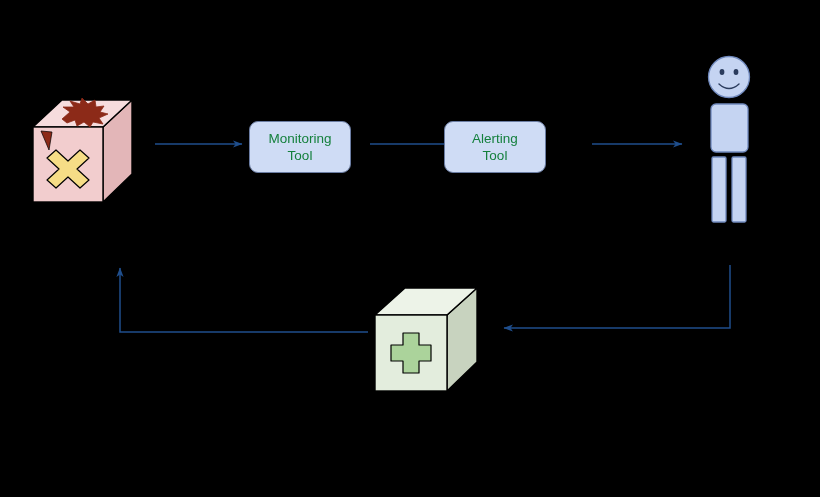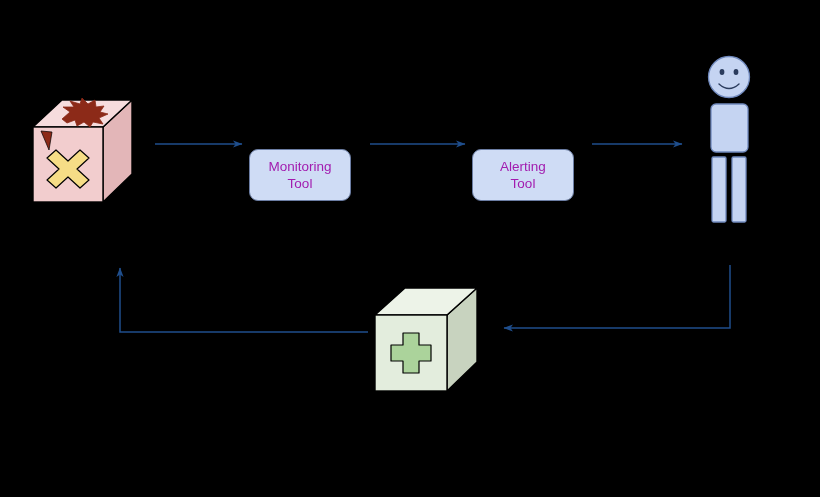"Monitoring" .nodebox { color: #a21caf -> #15803d; margin-top: 28px -> none }
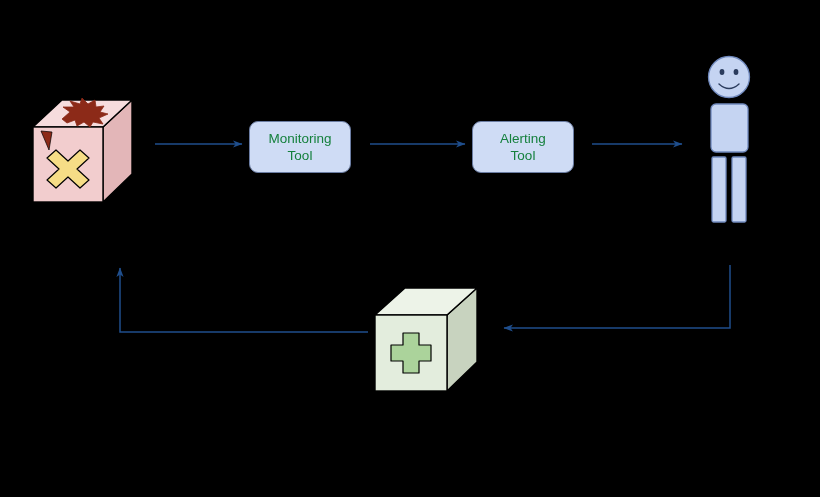"Alerting" div.nodebox { left: 472px -> 444px }
